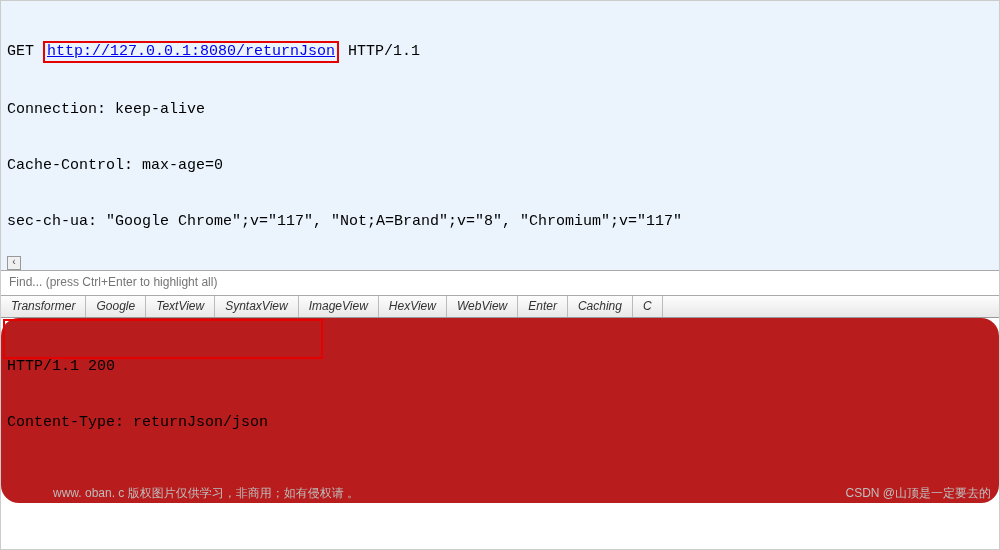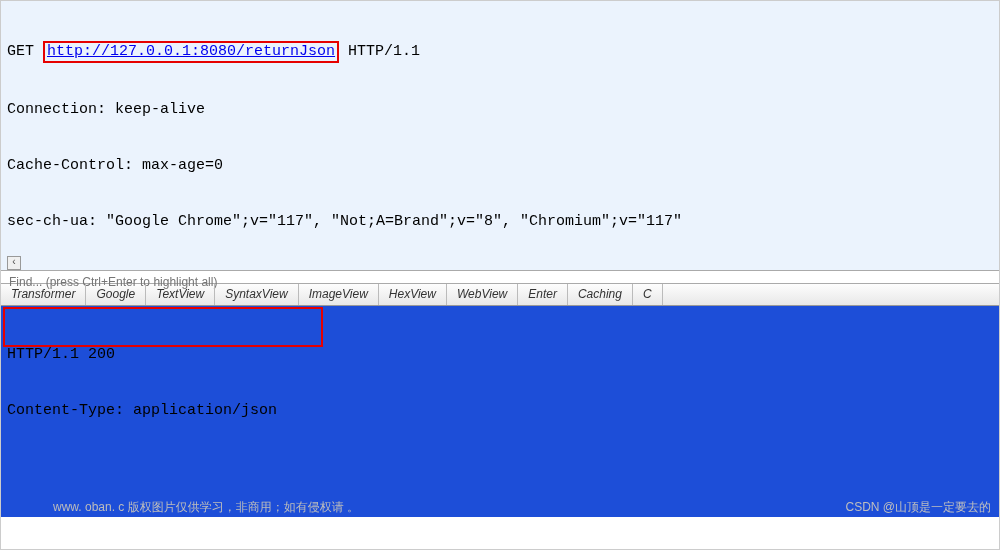"Find... (press Ctrl+Enter to highlight" .find-bar { height: 14px -> 26px }
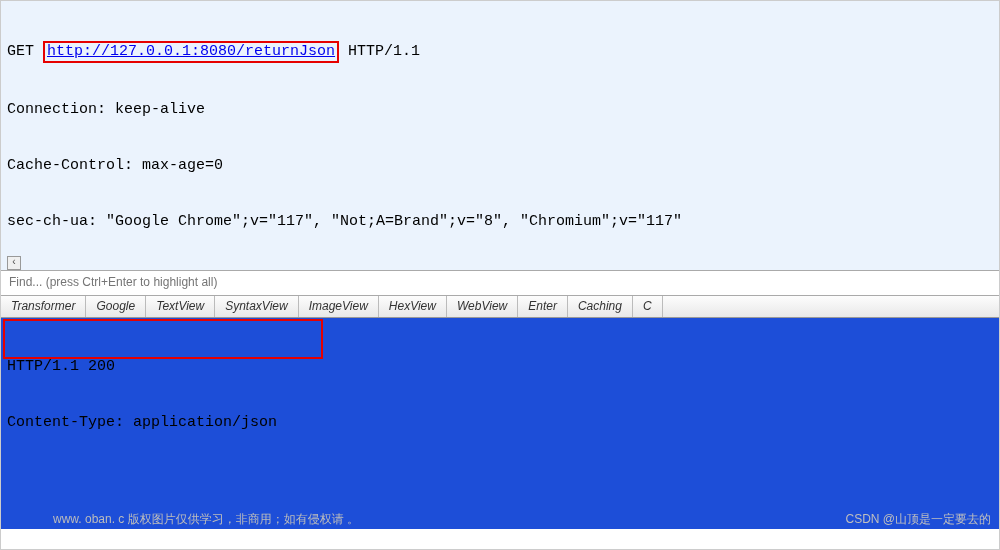"HTTP/1.1 200" .response-pane { background: #1d4ed8 -> #b91c1c; border-radius: none -> 18px; height: 211px -> 185px }
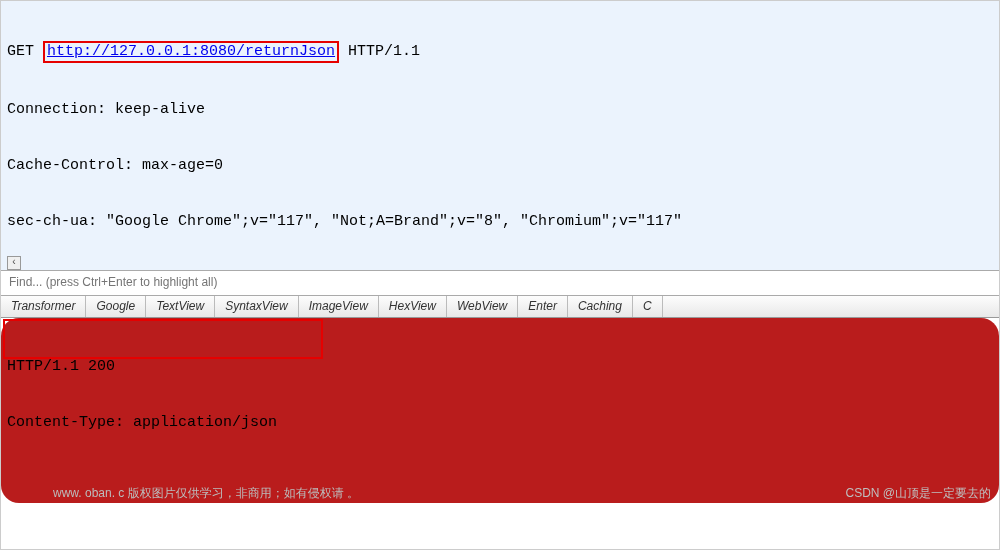"Content-Type: application/json" div.line { text: application/json -> returnJson/json }
